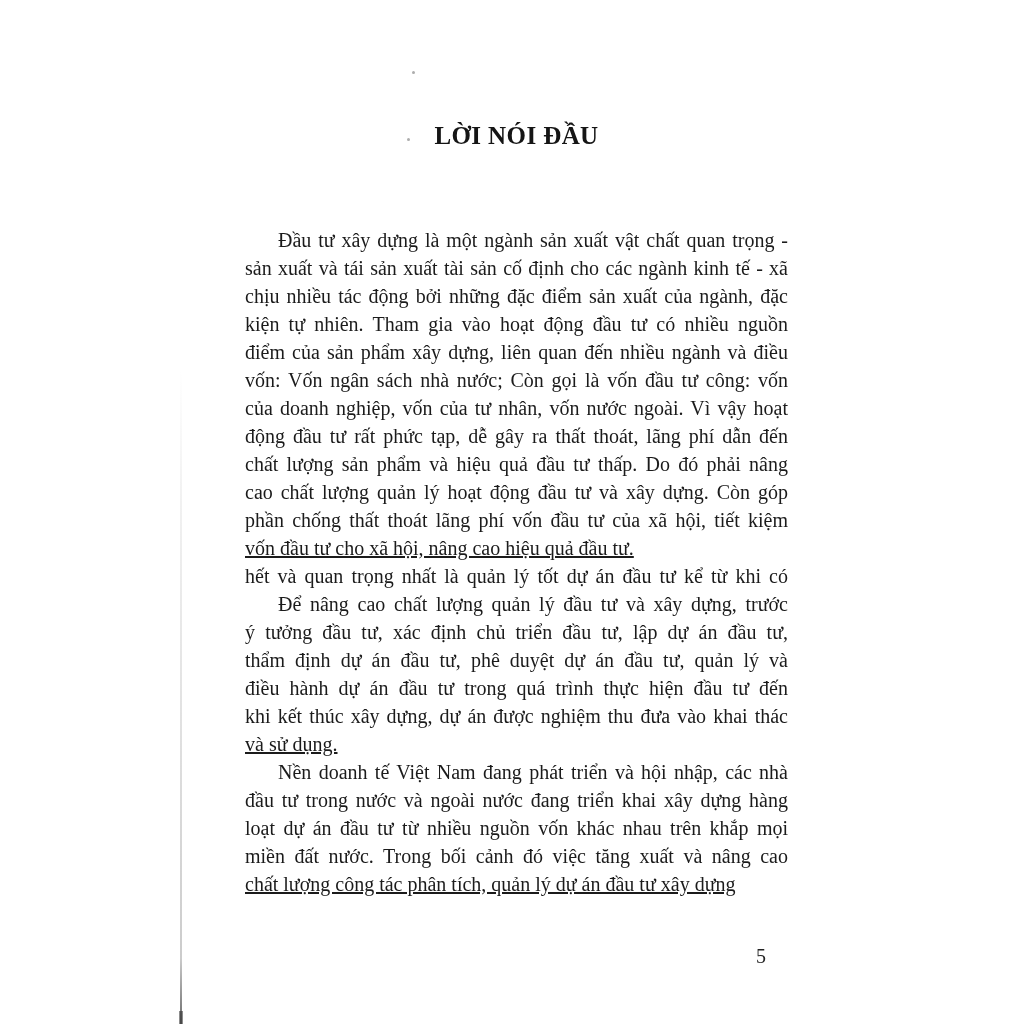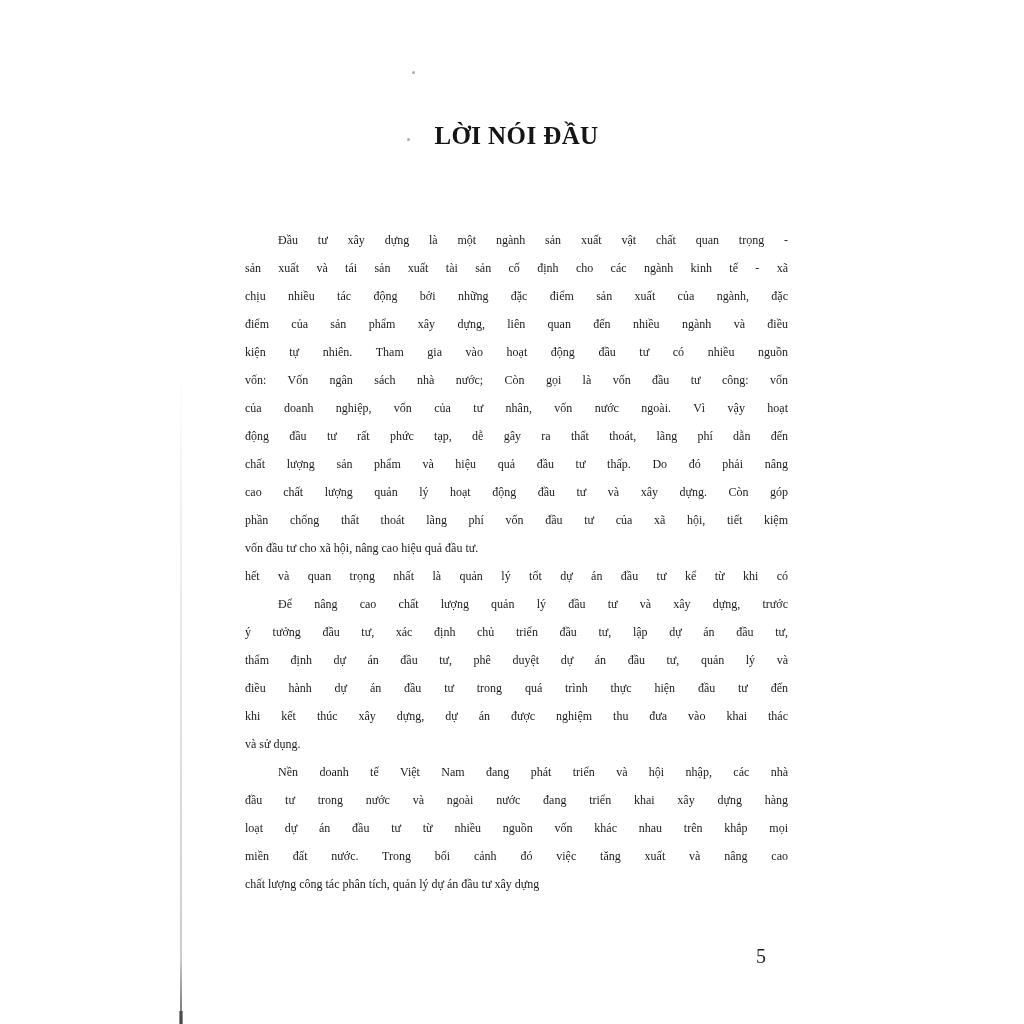"Đầu tư xây dựng là" .body-text { font-size: 12px -> 20px }
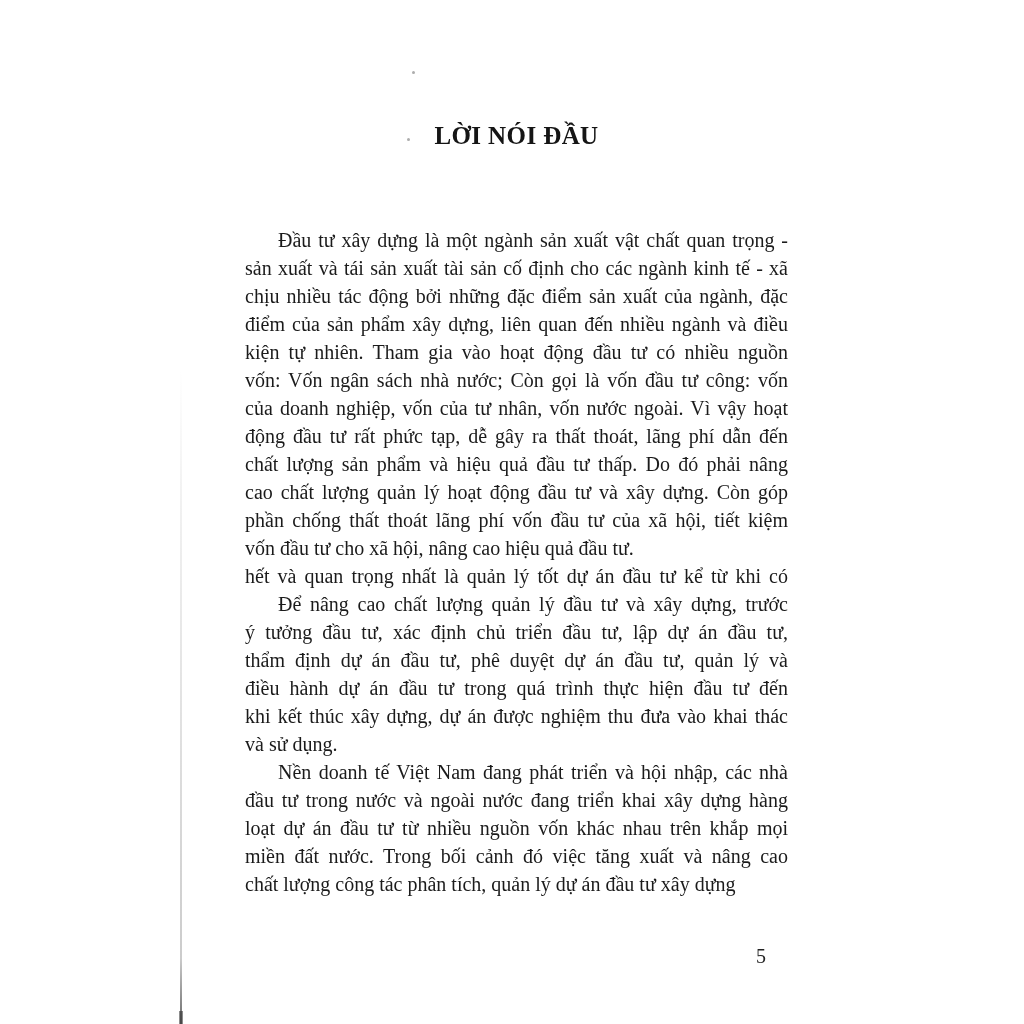"điểm của sản phẩm xây" div.line { order: before "kiện tự nhiên. Tham gia" -> after "kiện tự nhiên. Tham gia" }
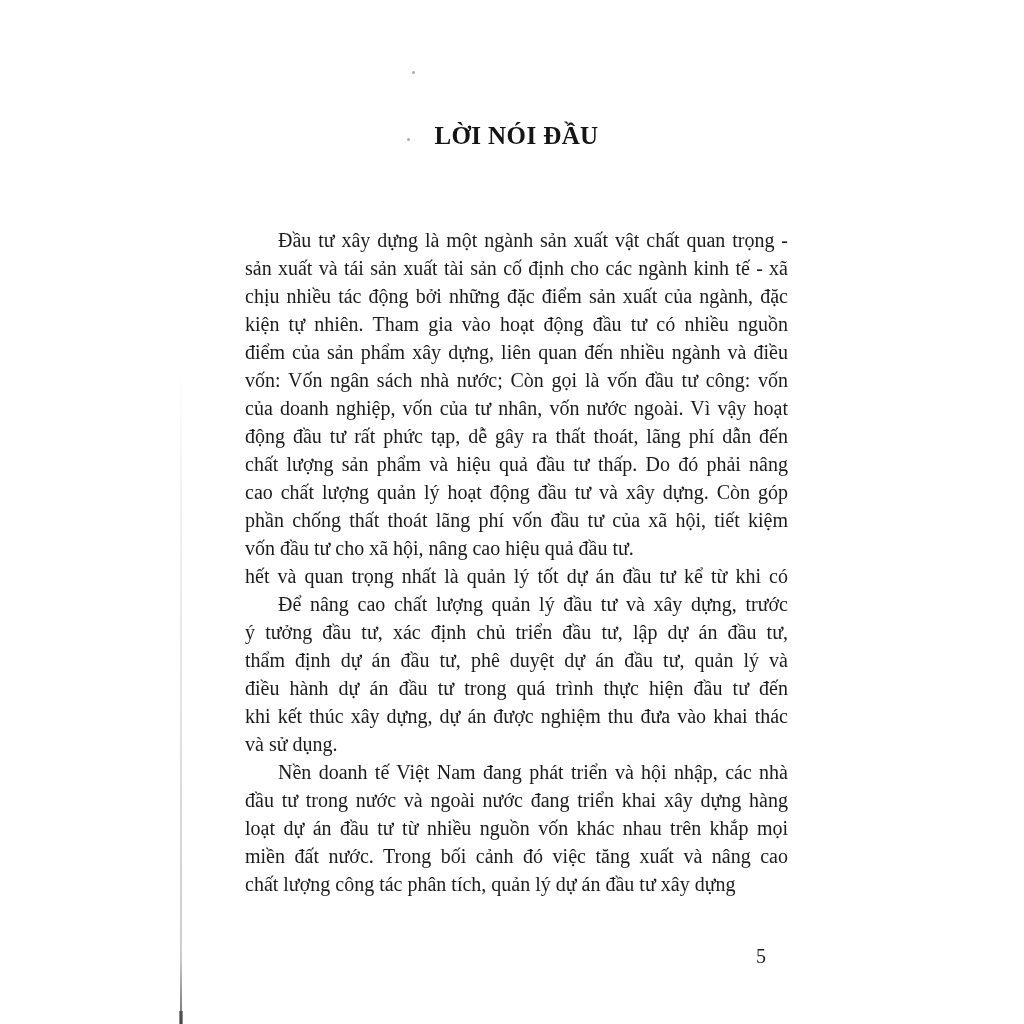"vốn đầu tư cho xã" .line.para-end { text-decoration: none -> underline }
